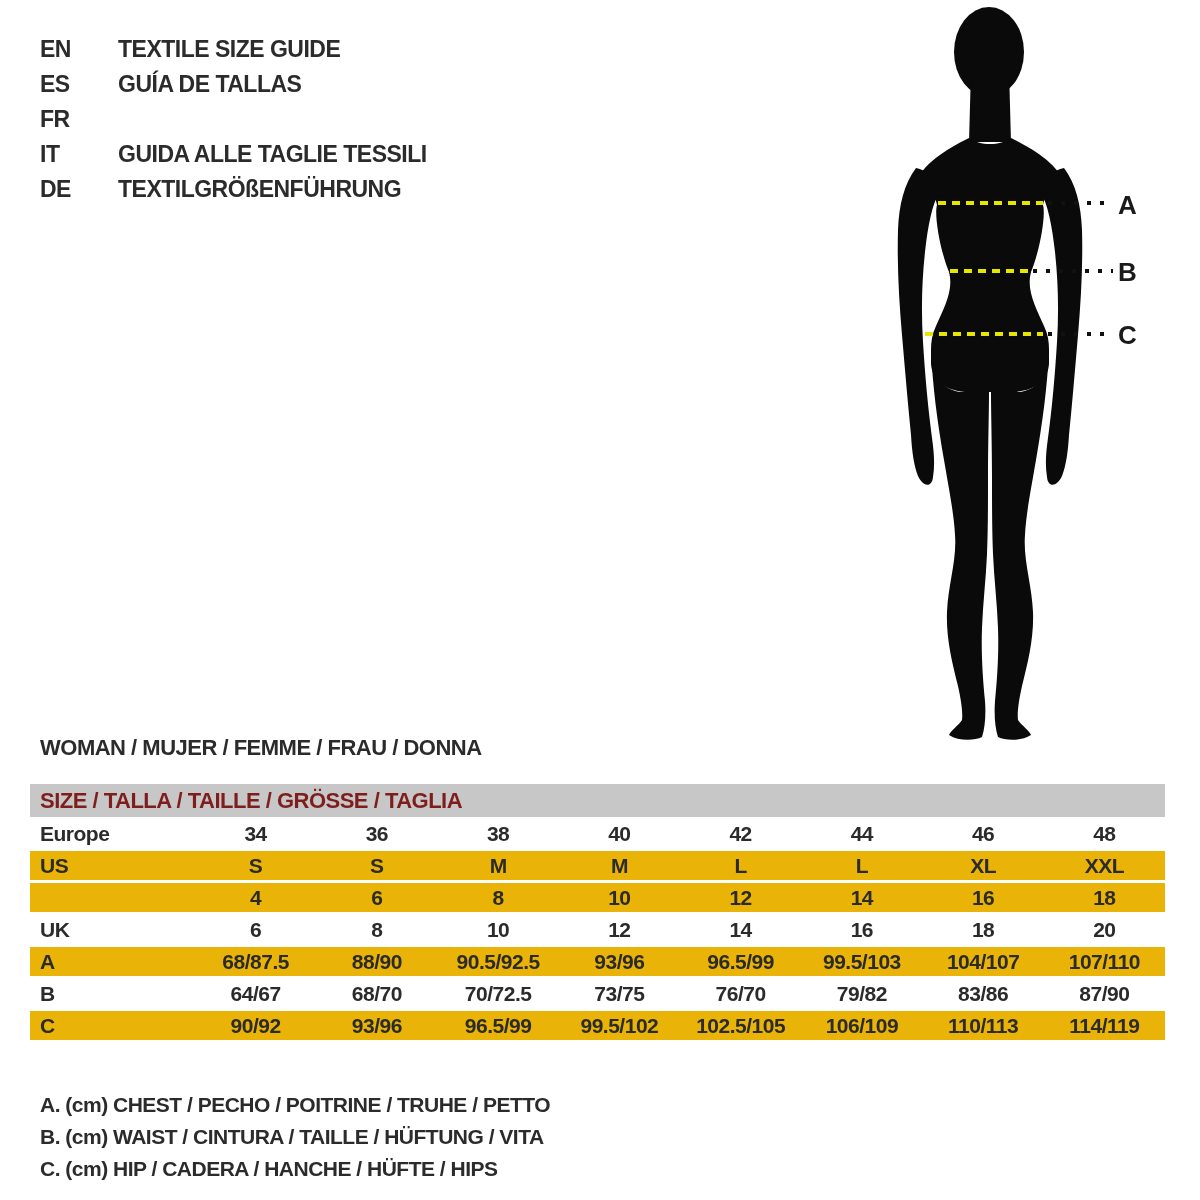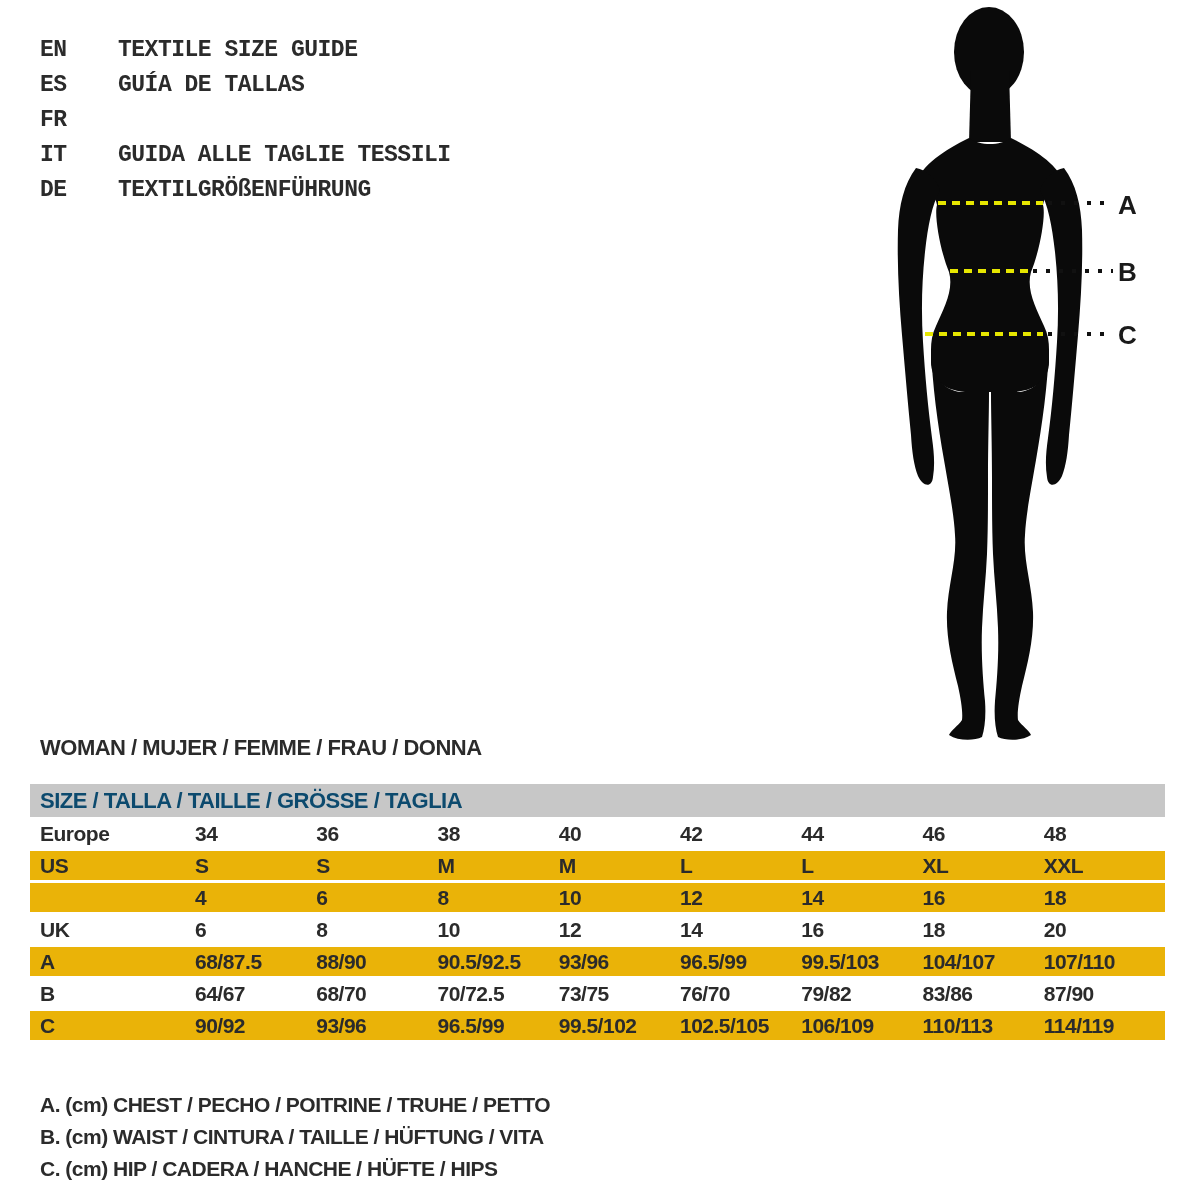"EN" .lang-row { font-family: Liberation Mono, monospace -> none }
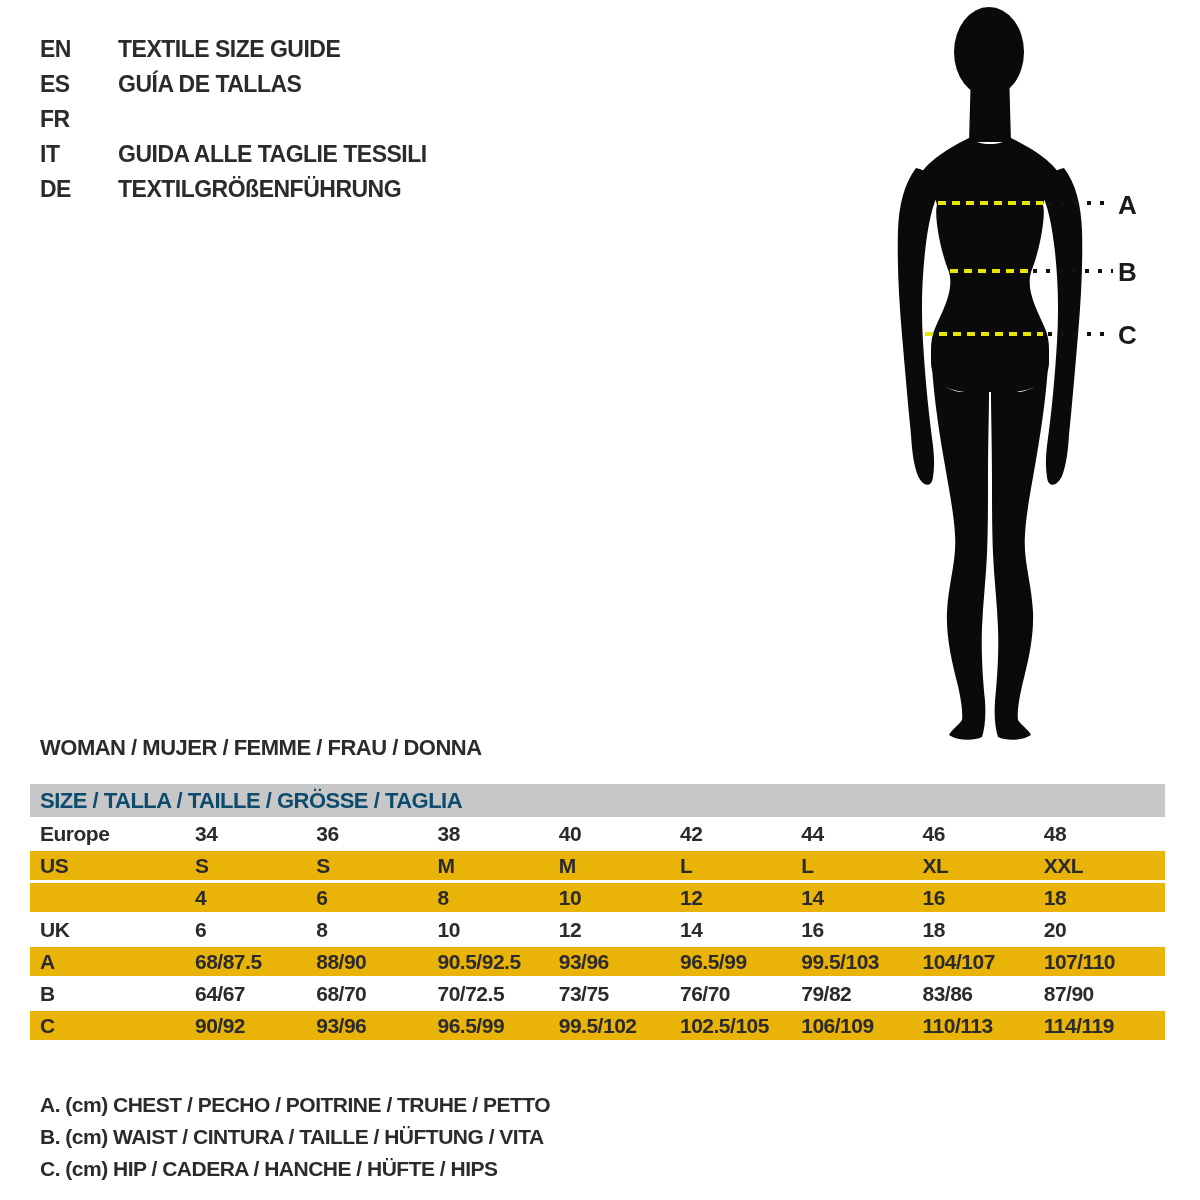"SIZE / TALLA / TAILLE" .thead { color: #0c4a6e -> #7f1d1d }
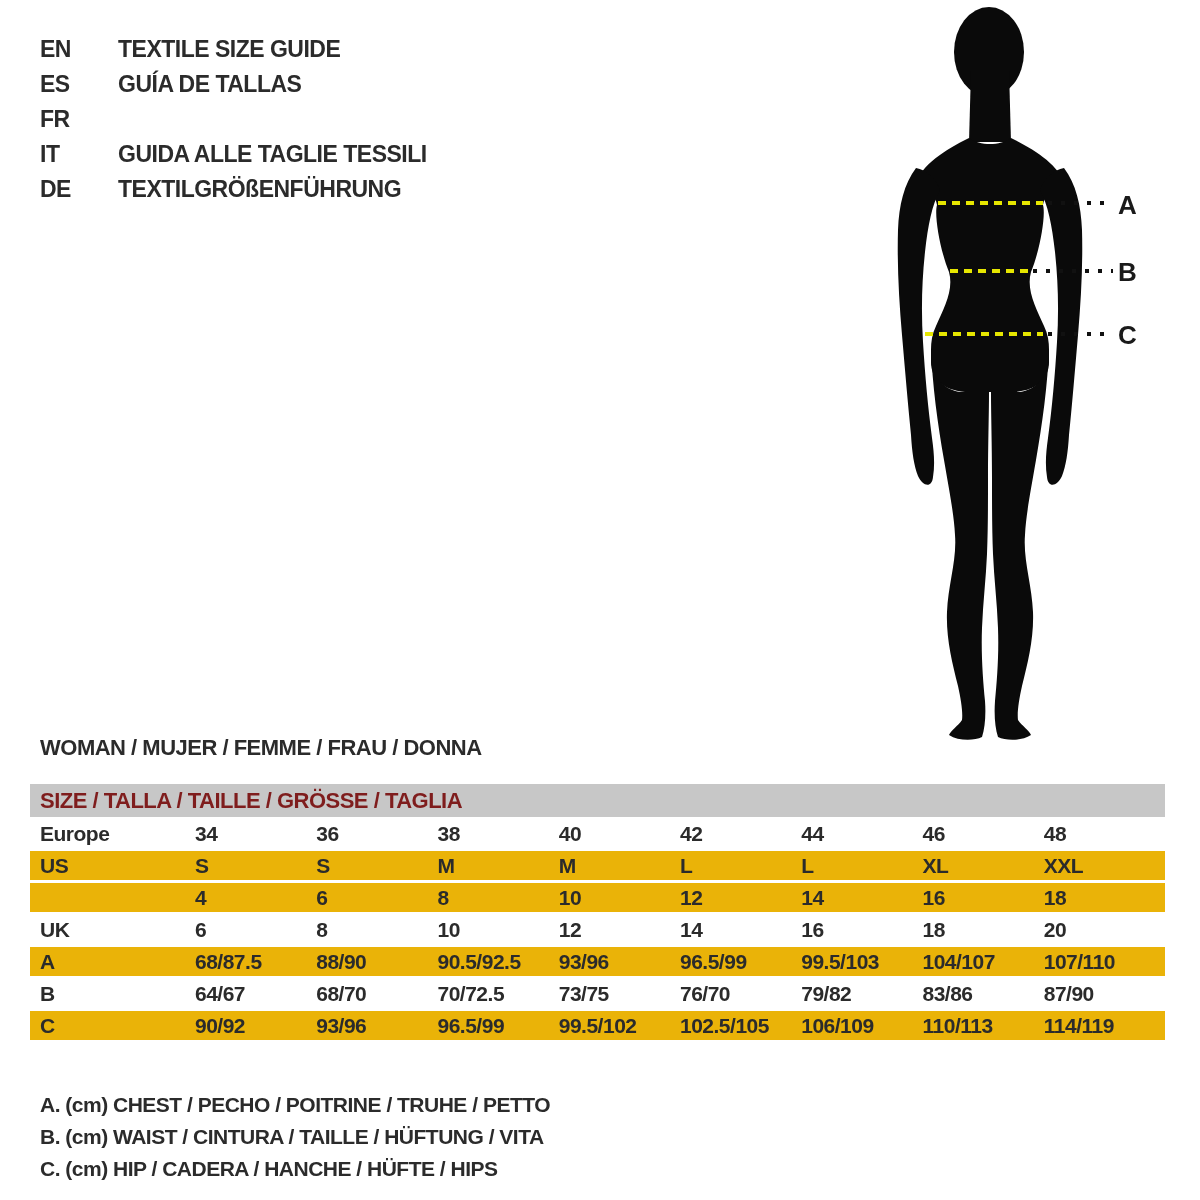"34" .tcell { text-align: left -> center }
